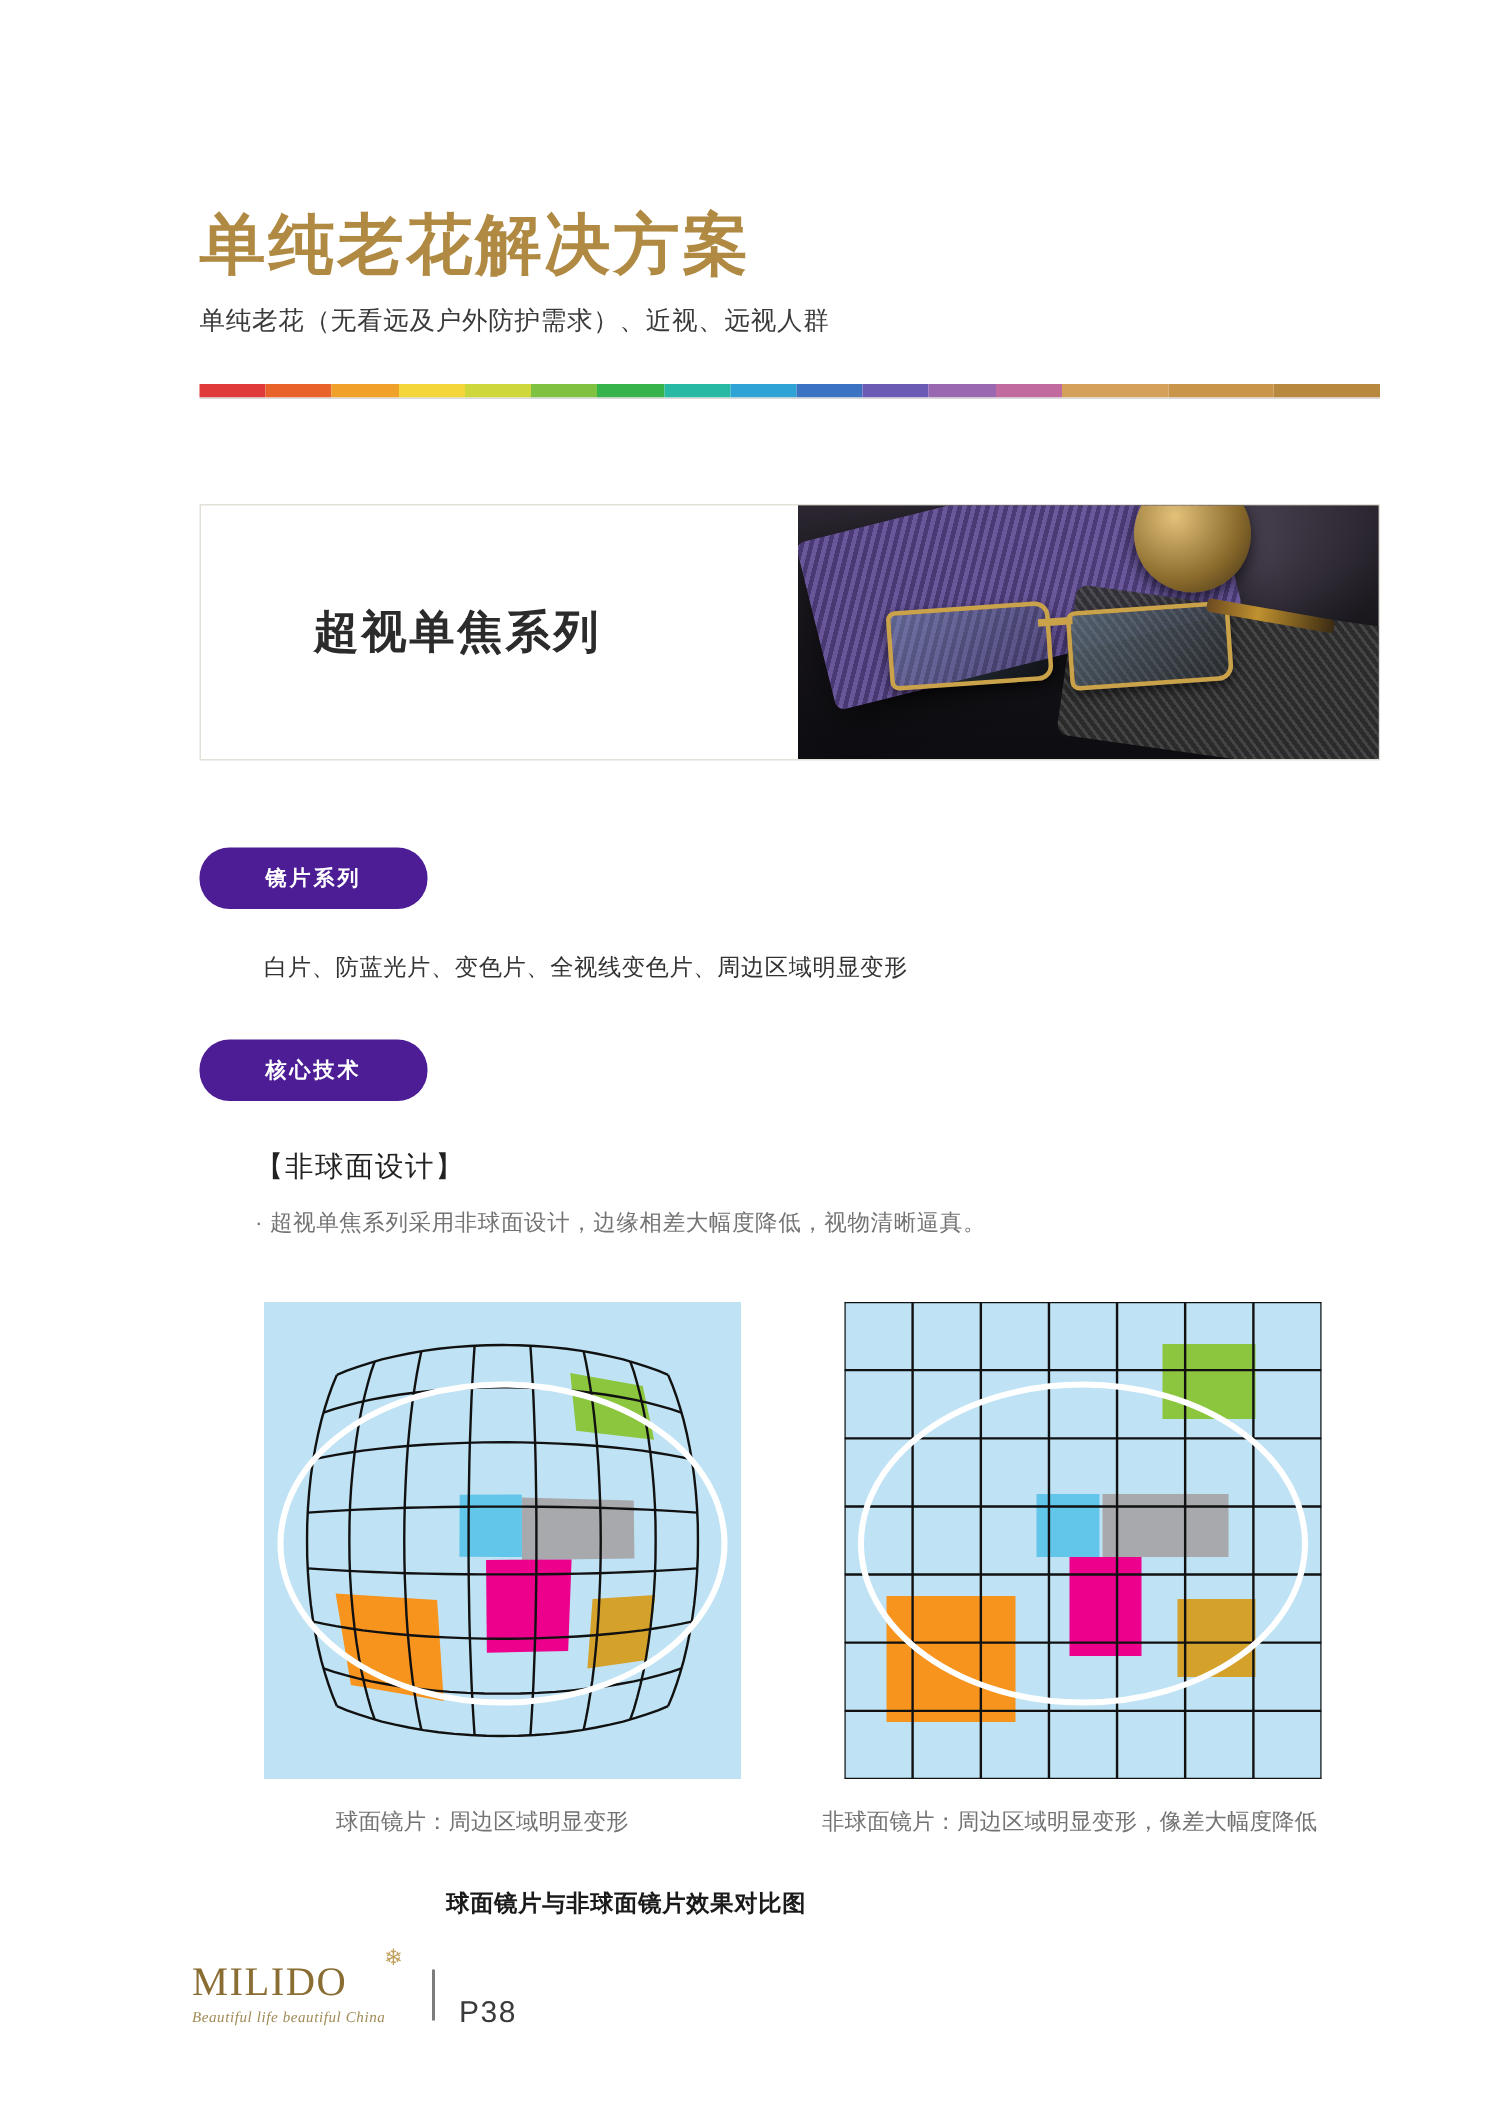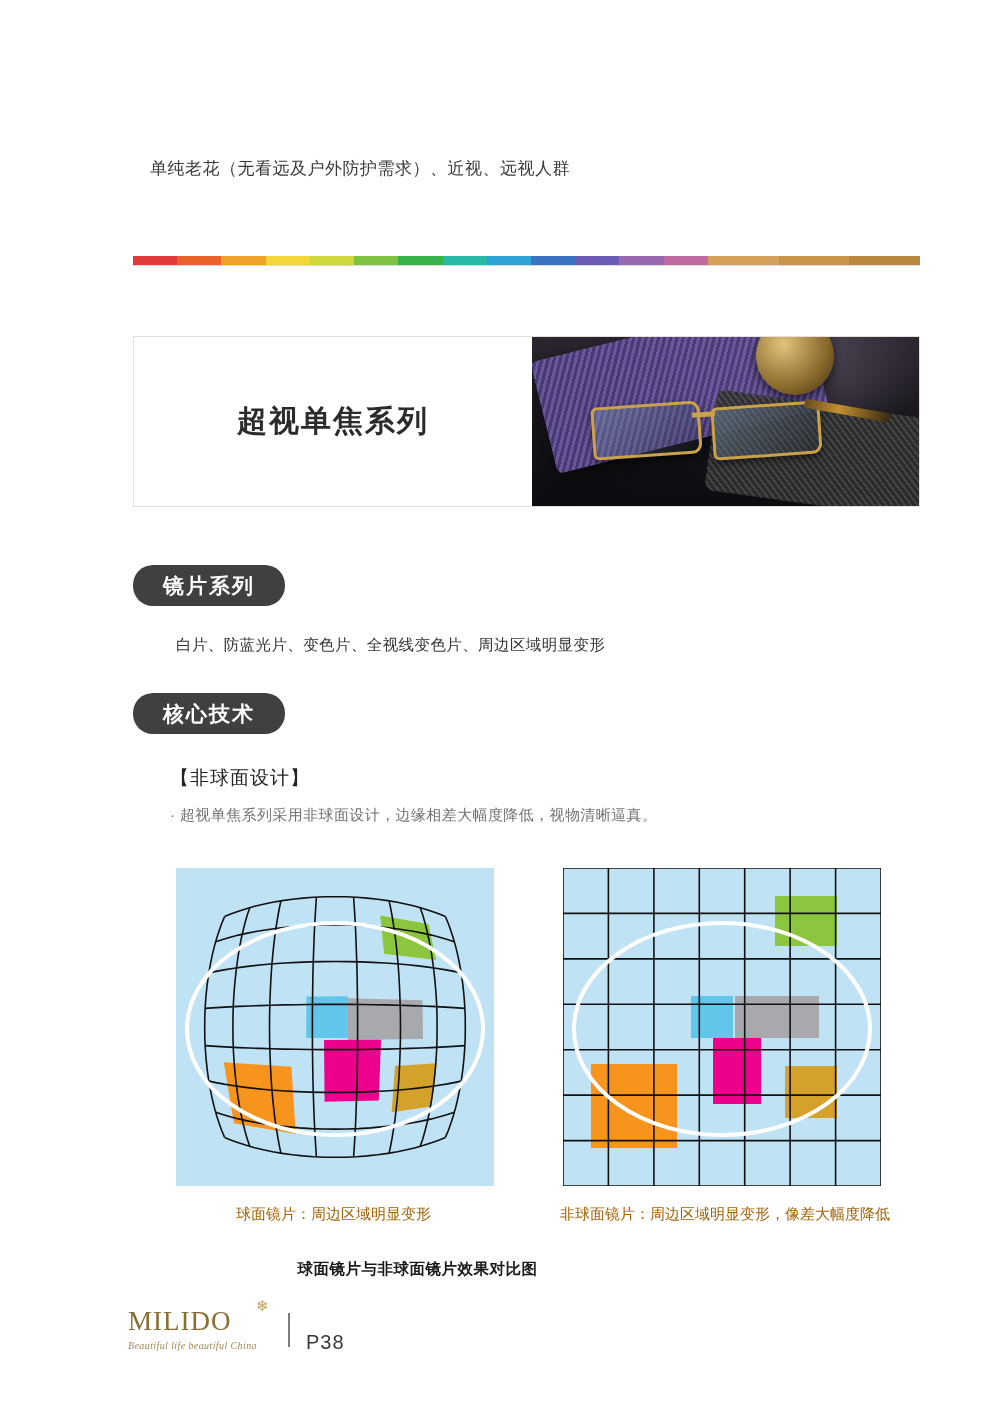"单纯老花解决方案" div.main-title { html: none -> <div>单纯老花解决方案</div> }
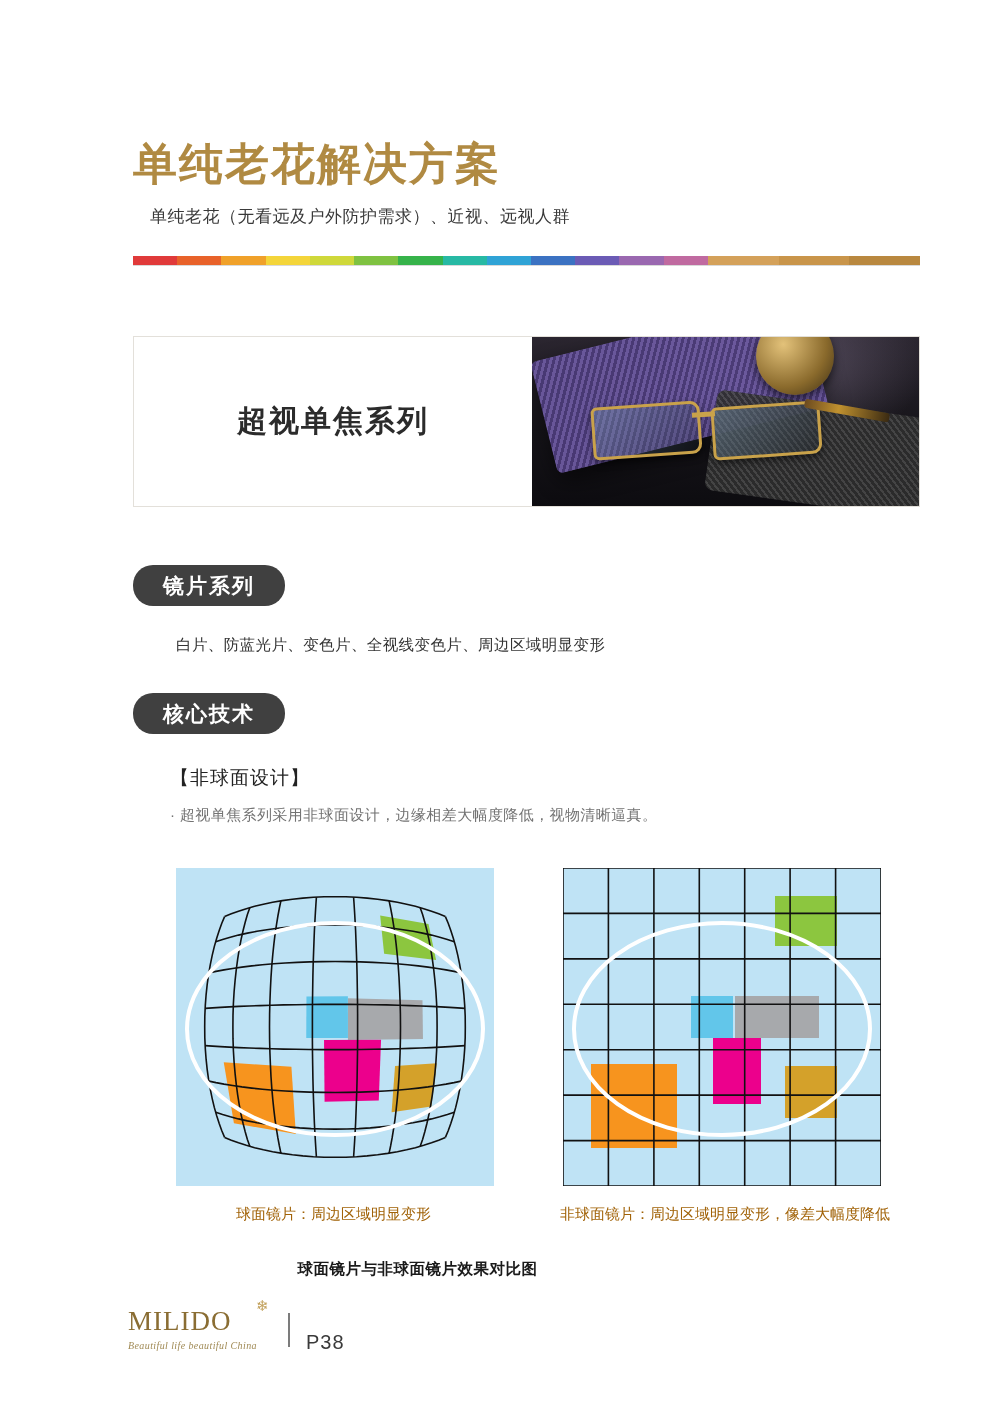"单纯老花（无看远及户外防护需求）、近视、远视人群" .sub-title { margin: 17px -> 0 }
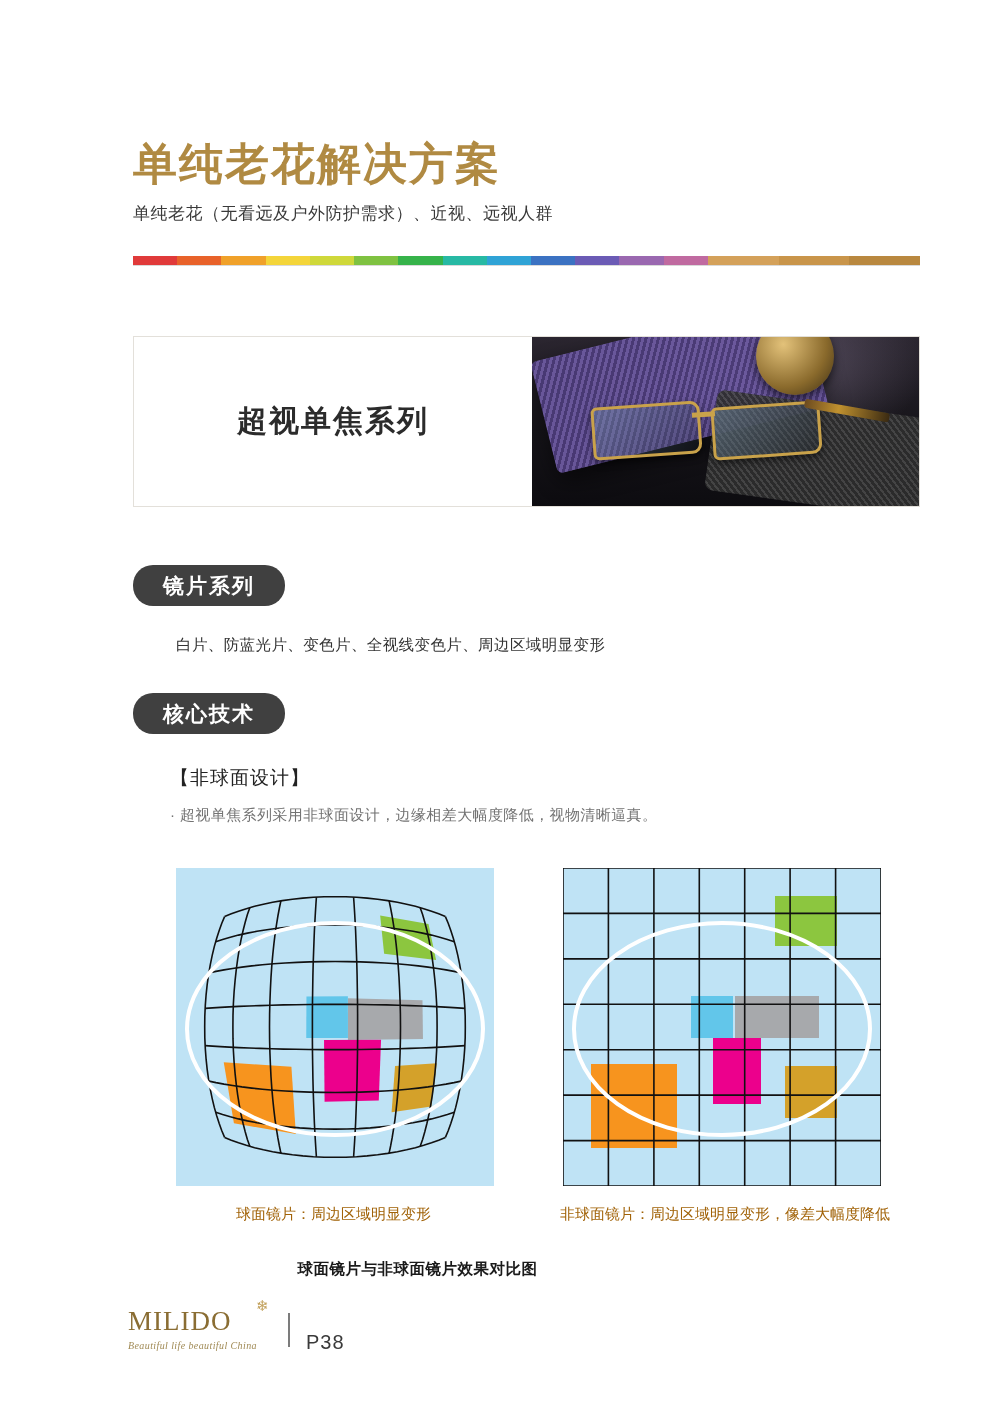"超视单焦系列" .hero-title { margin-left: 28px -> none }
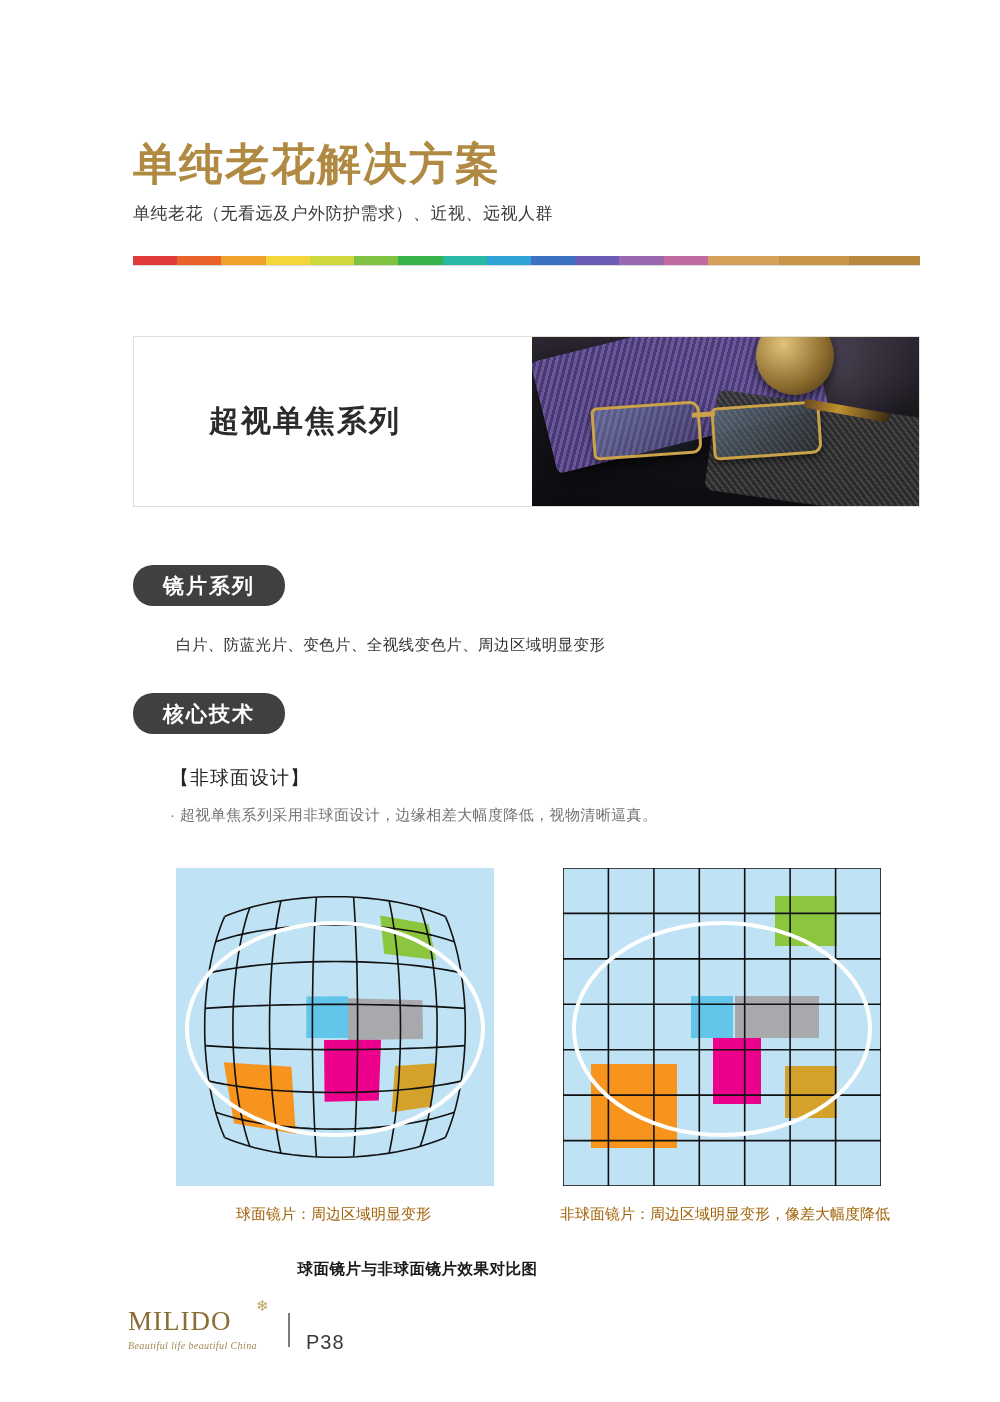"镜片系列" .pill { background: #404040 -> #4c1d95; font-size: 21px -> 14px }
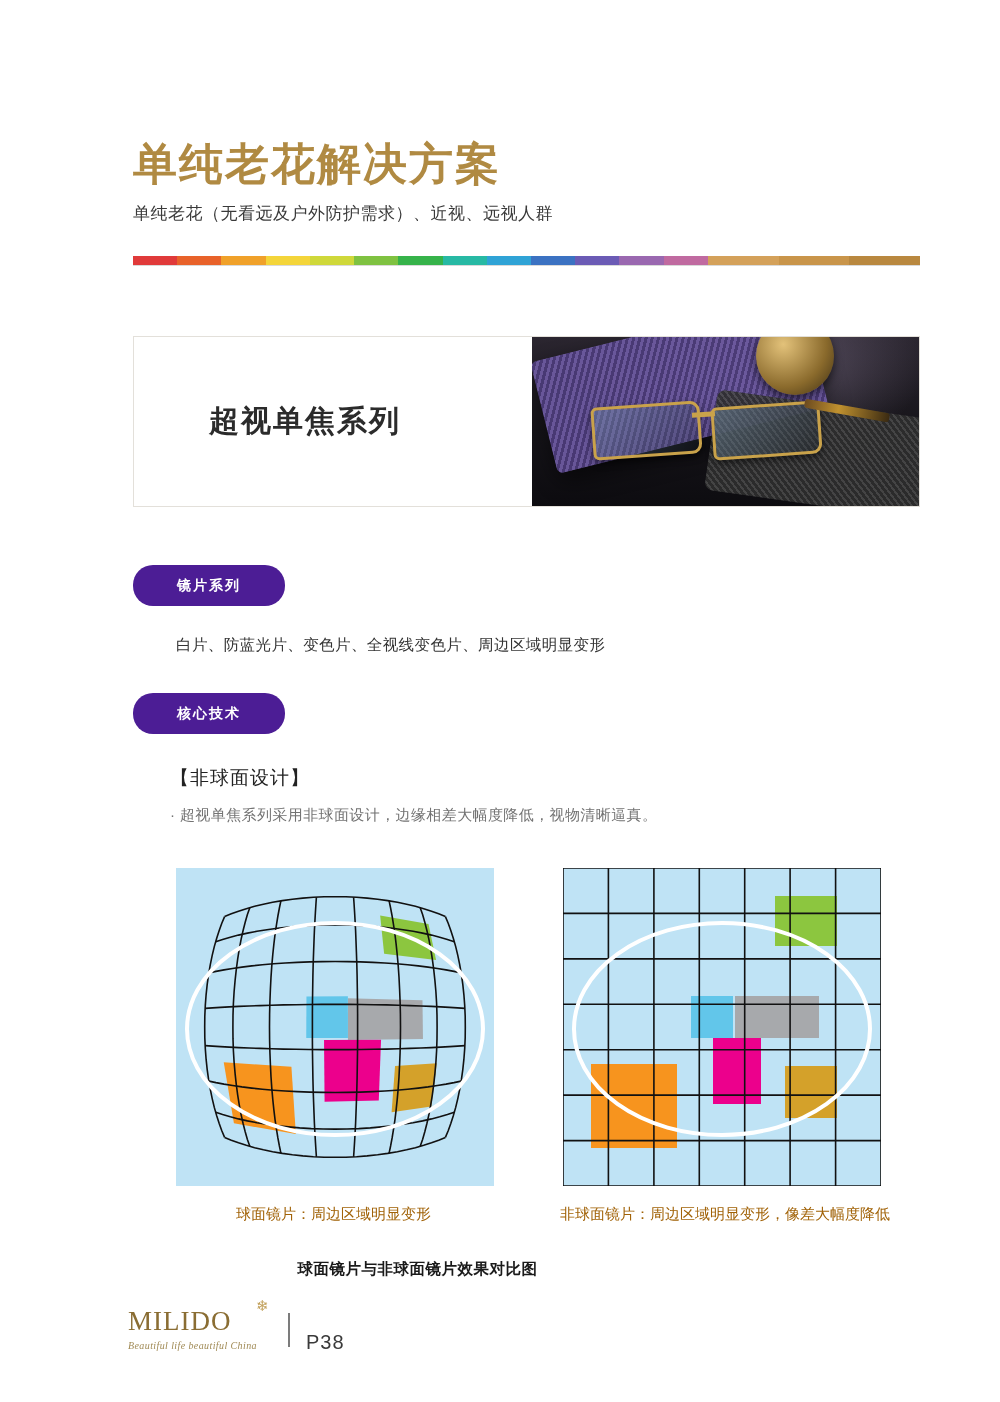"球面镜片：周边区域明显变形" .caption { color: #a16207 -> #737373; margin-left: 12px -> none }
